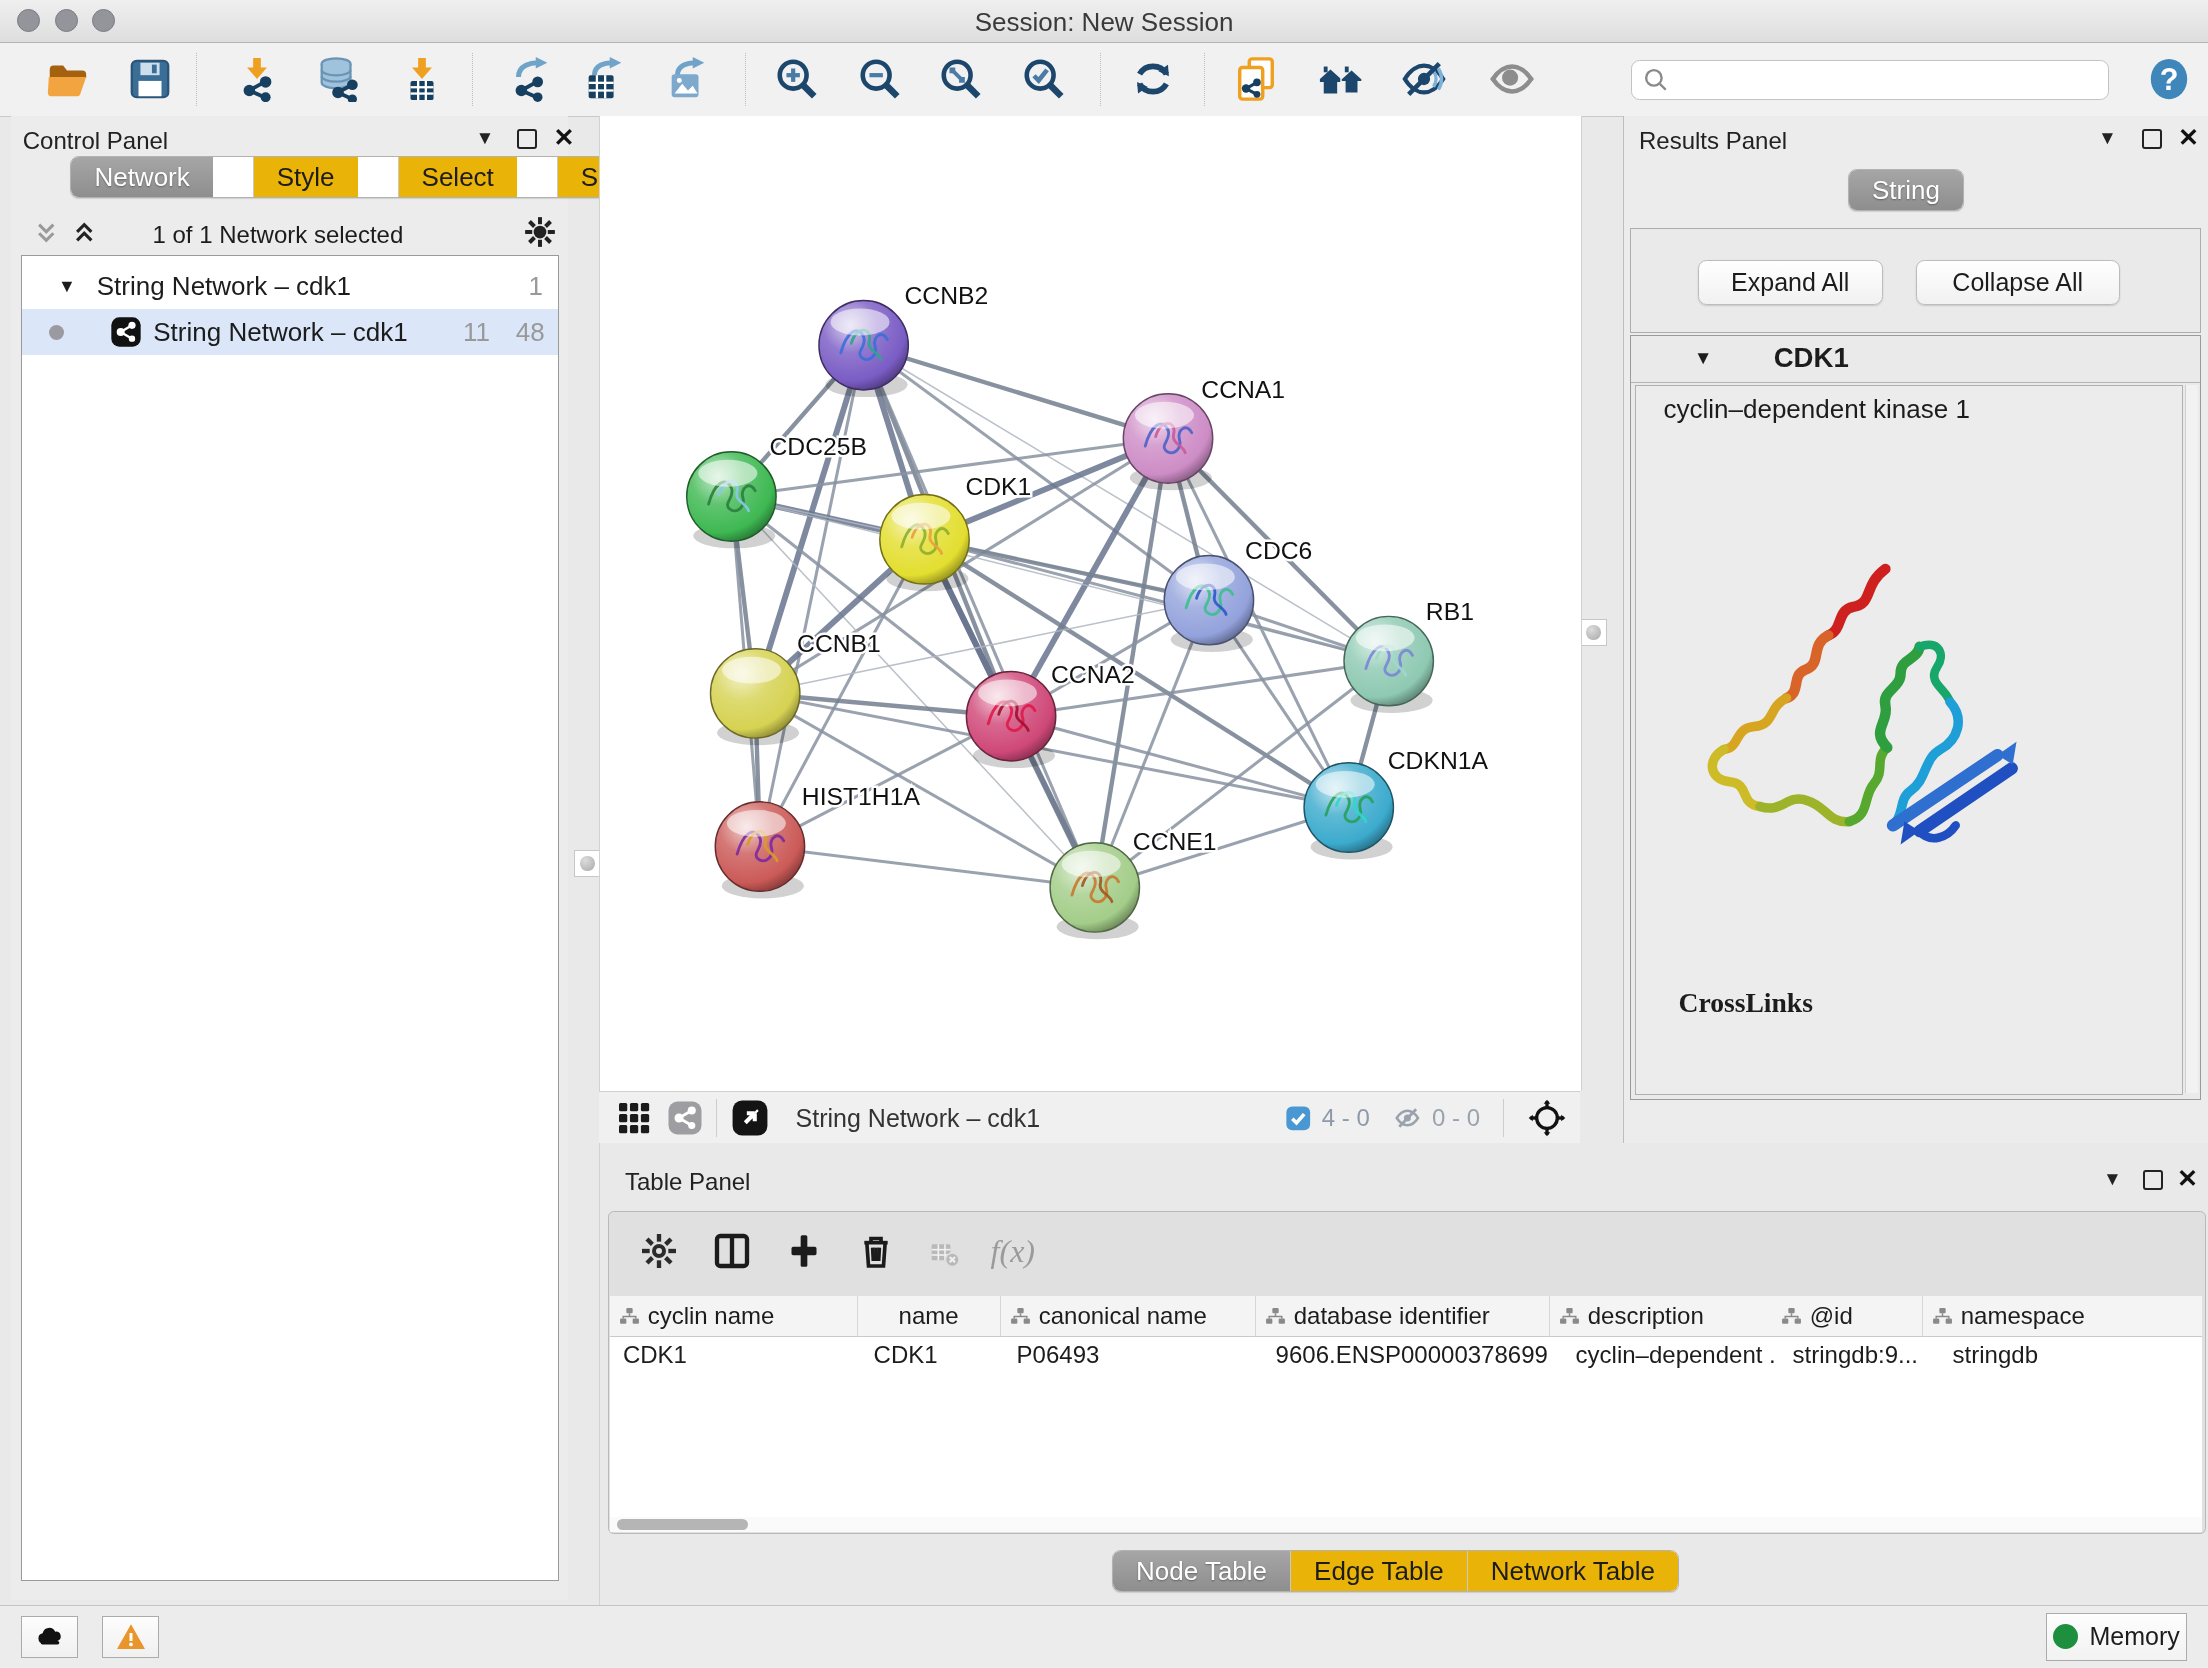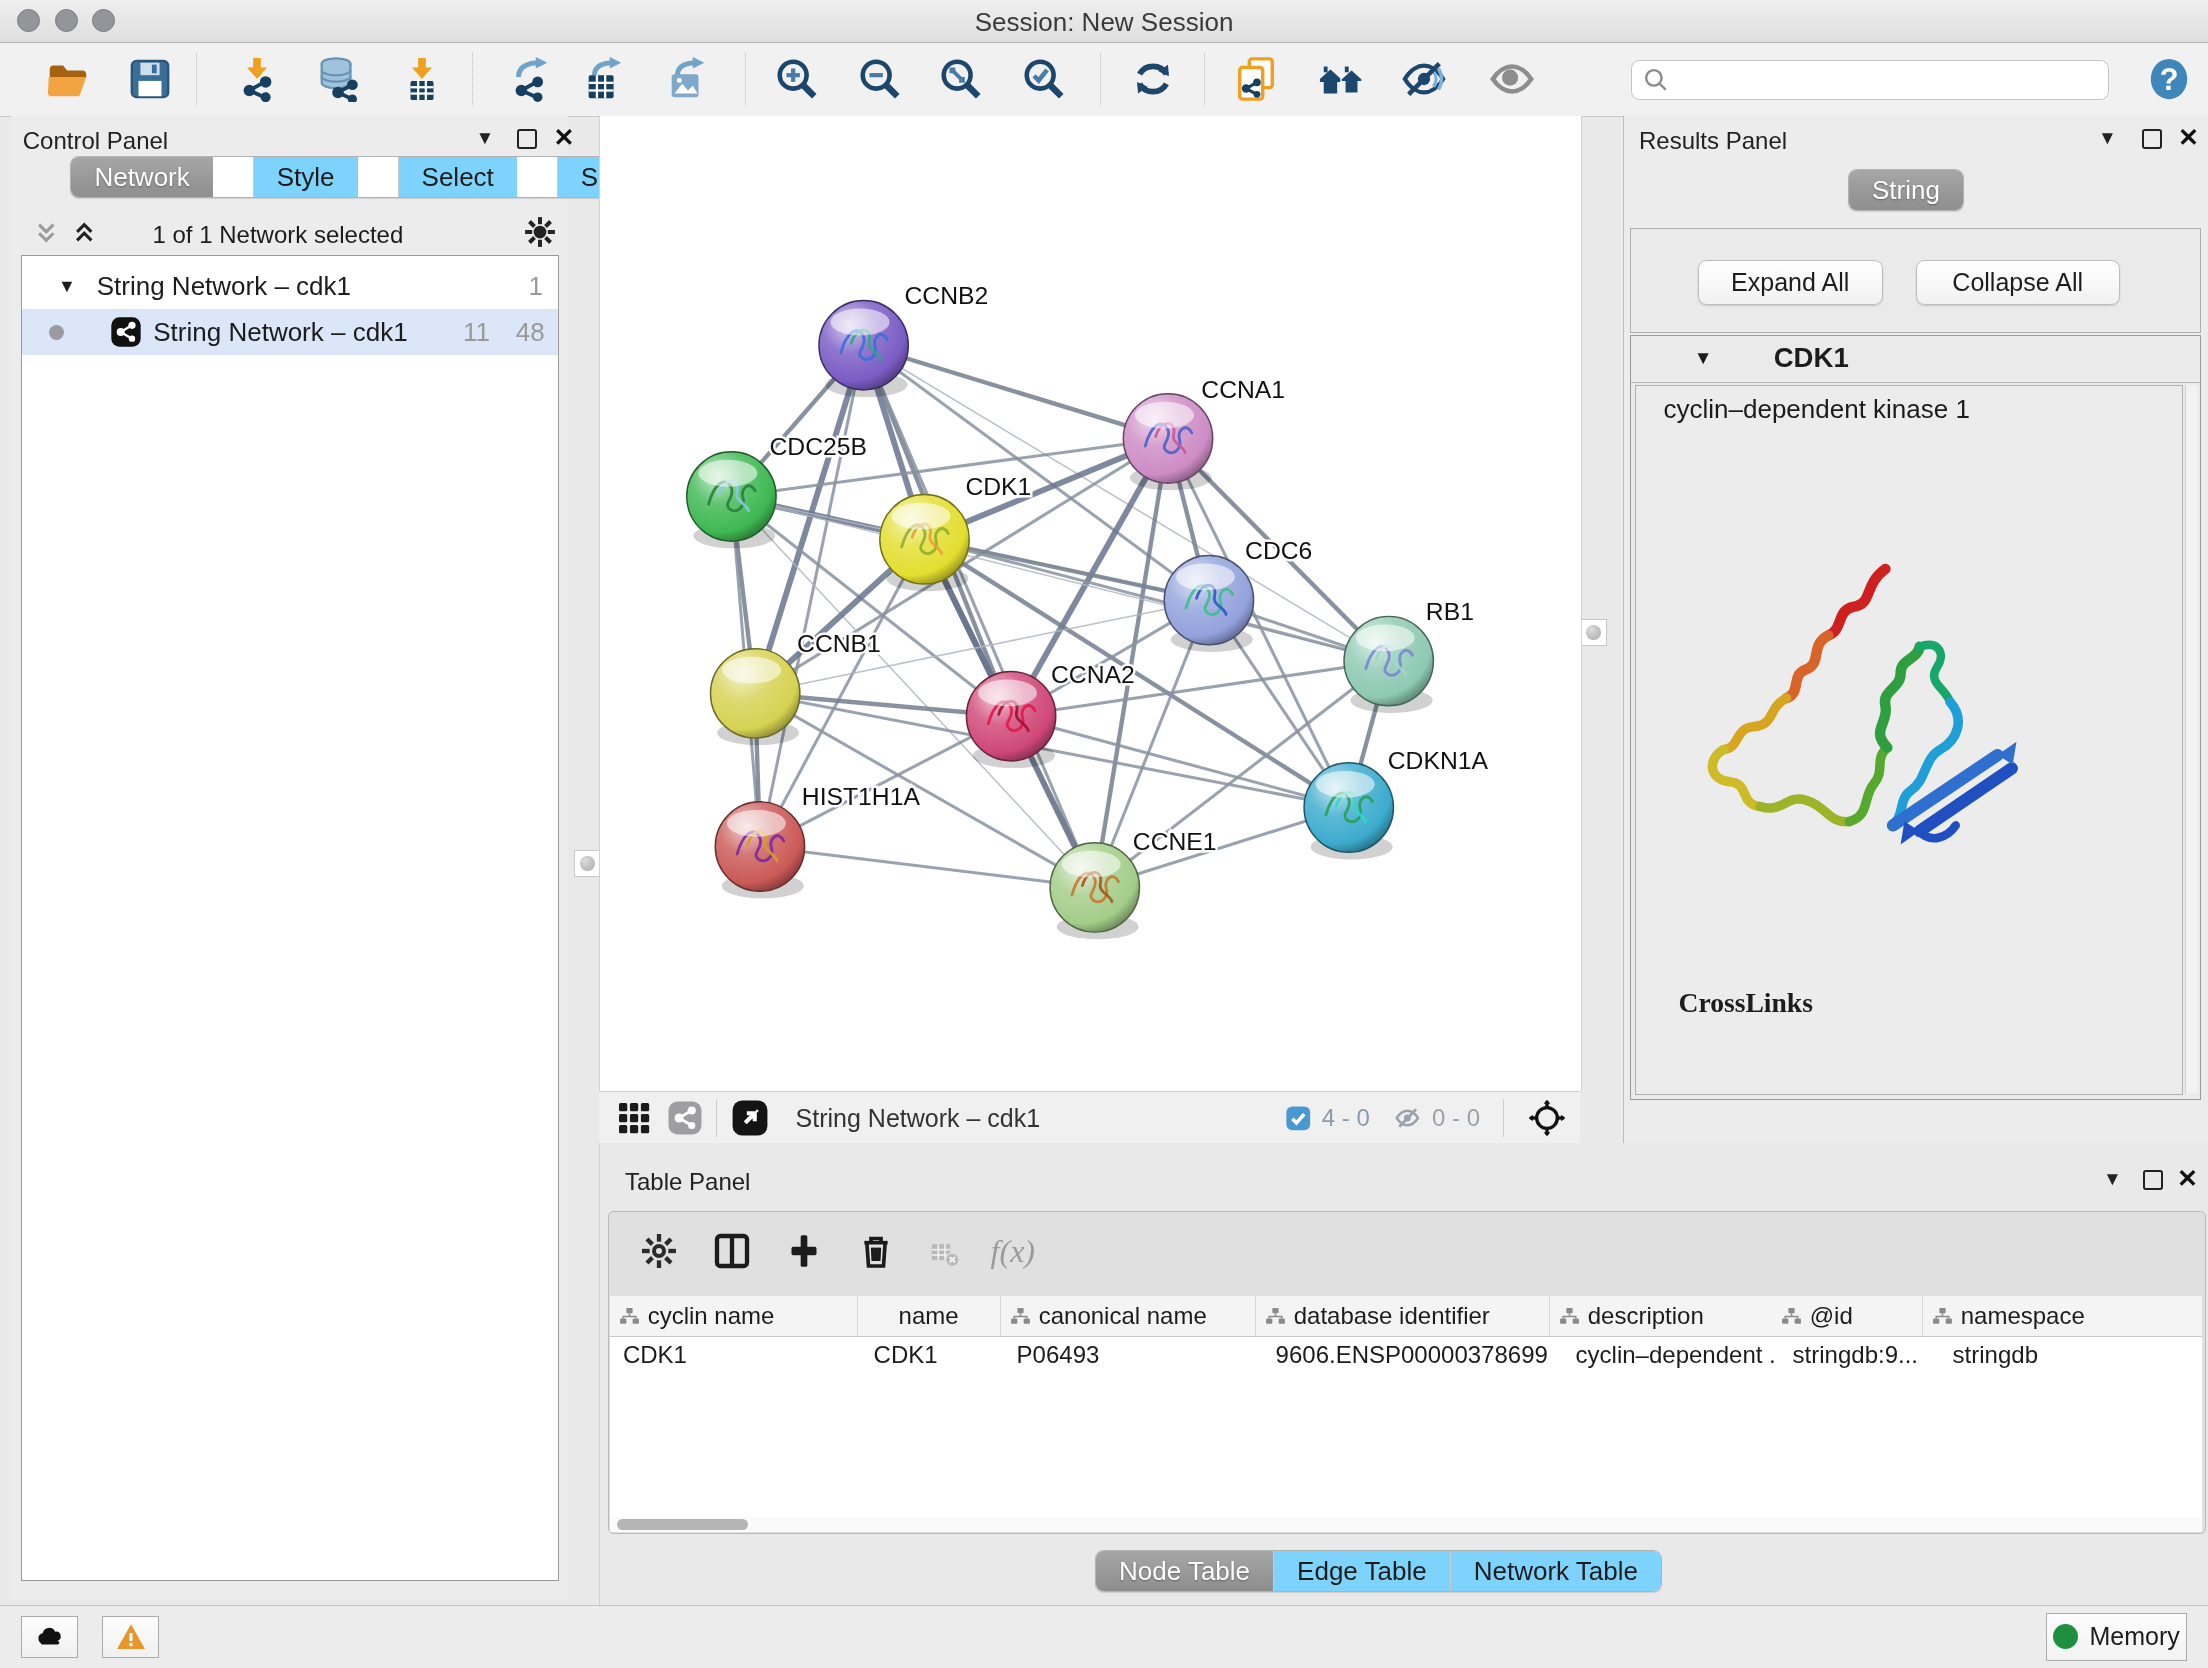"Style" .seg .tab { background: #7dd3fc -> #eab308 }
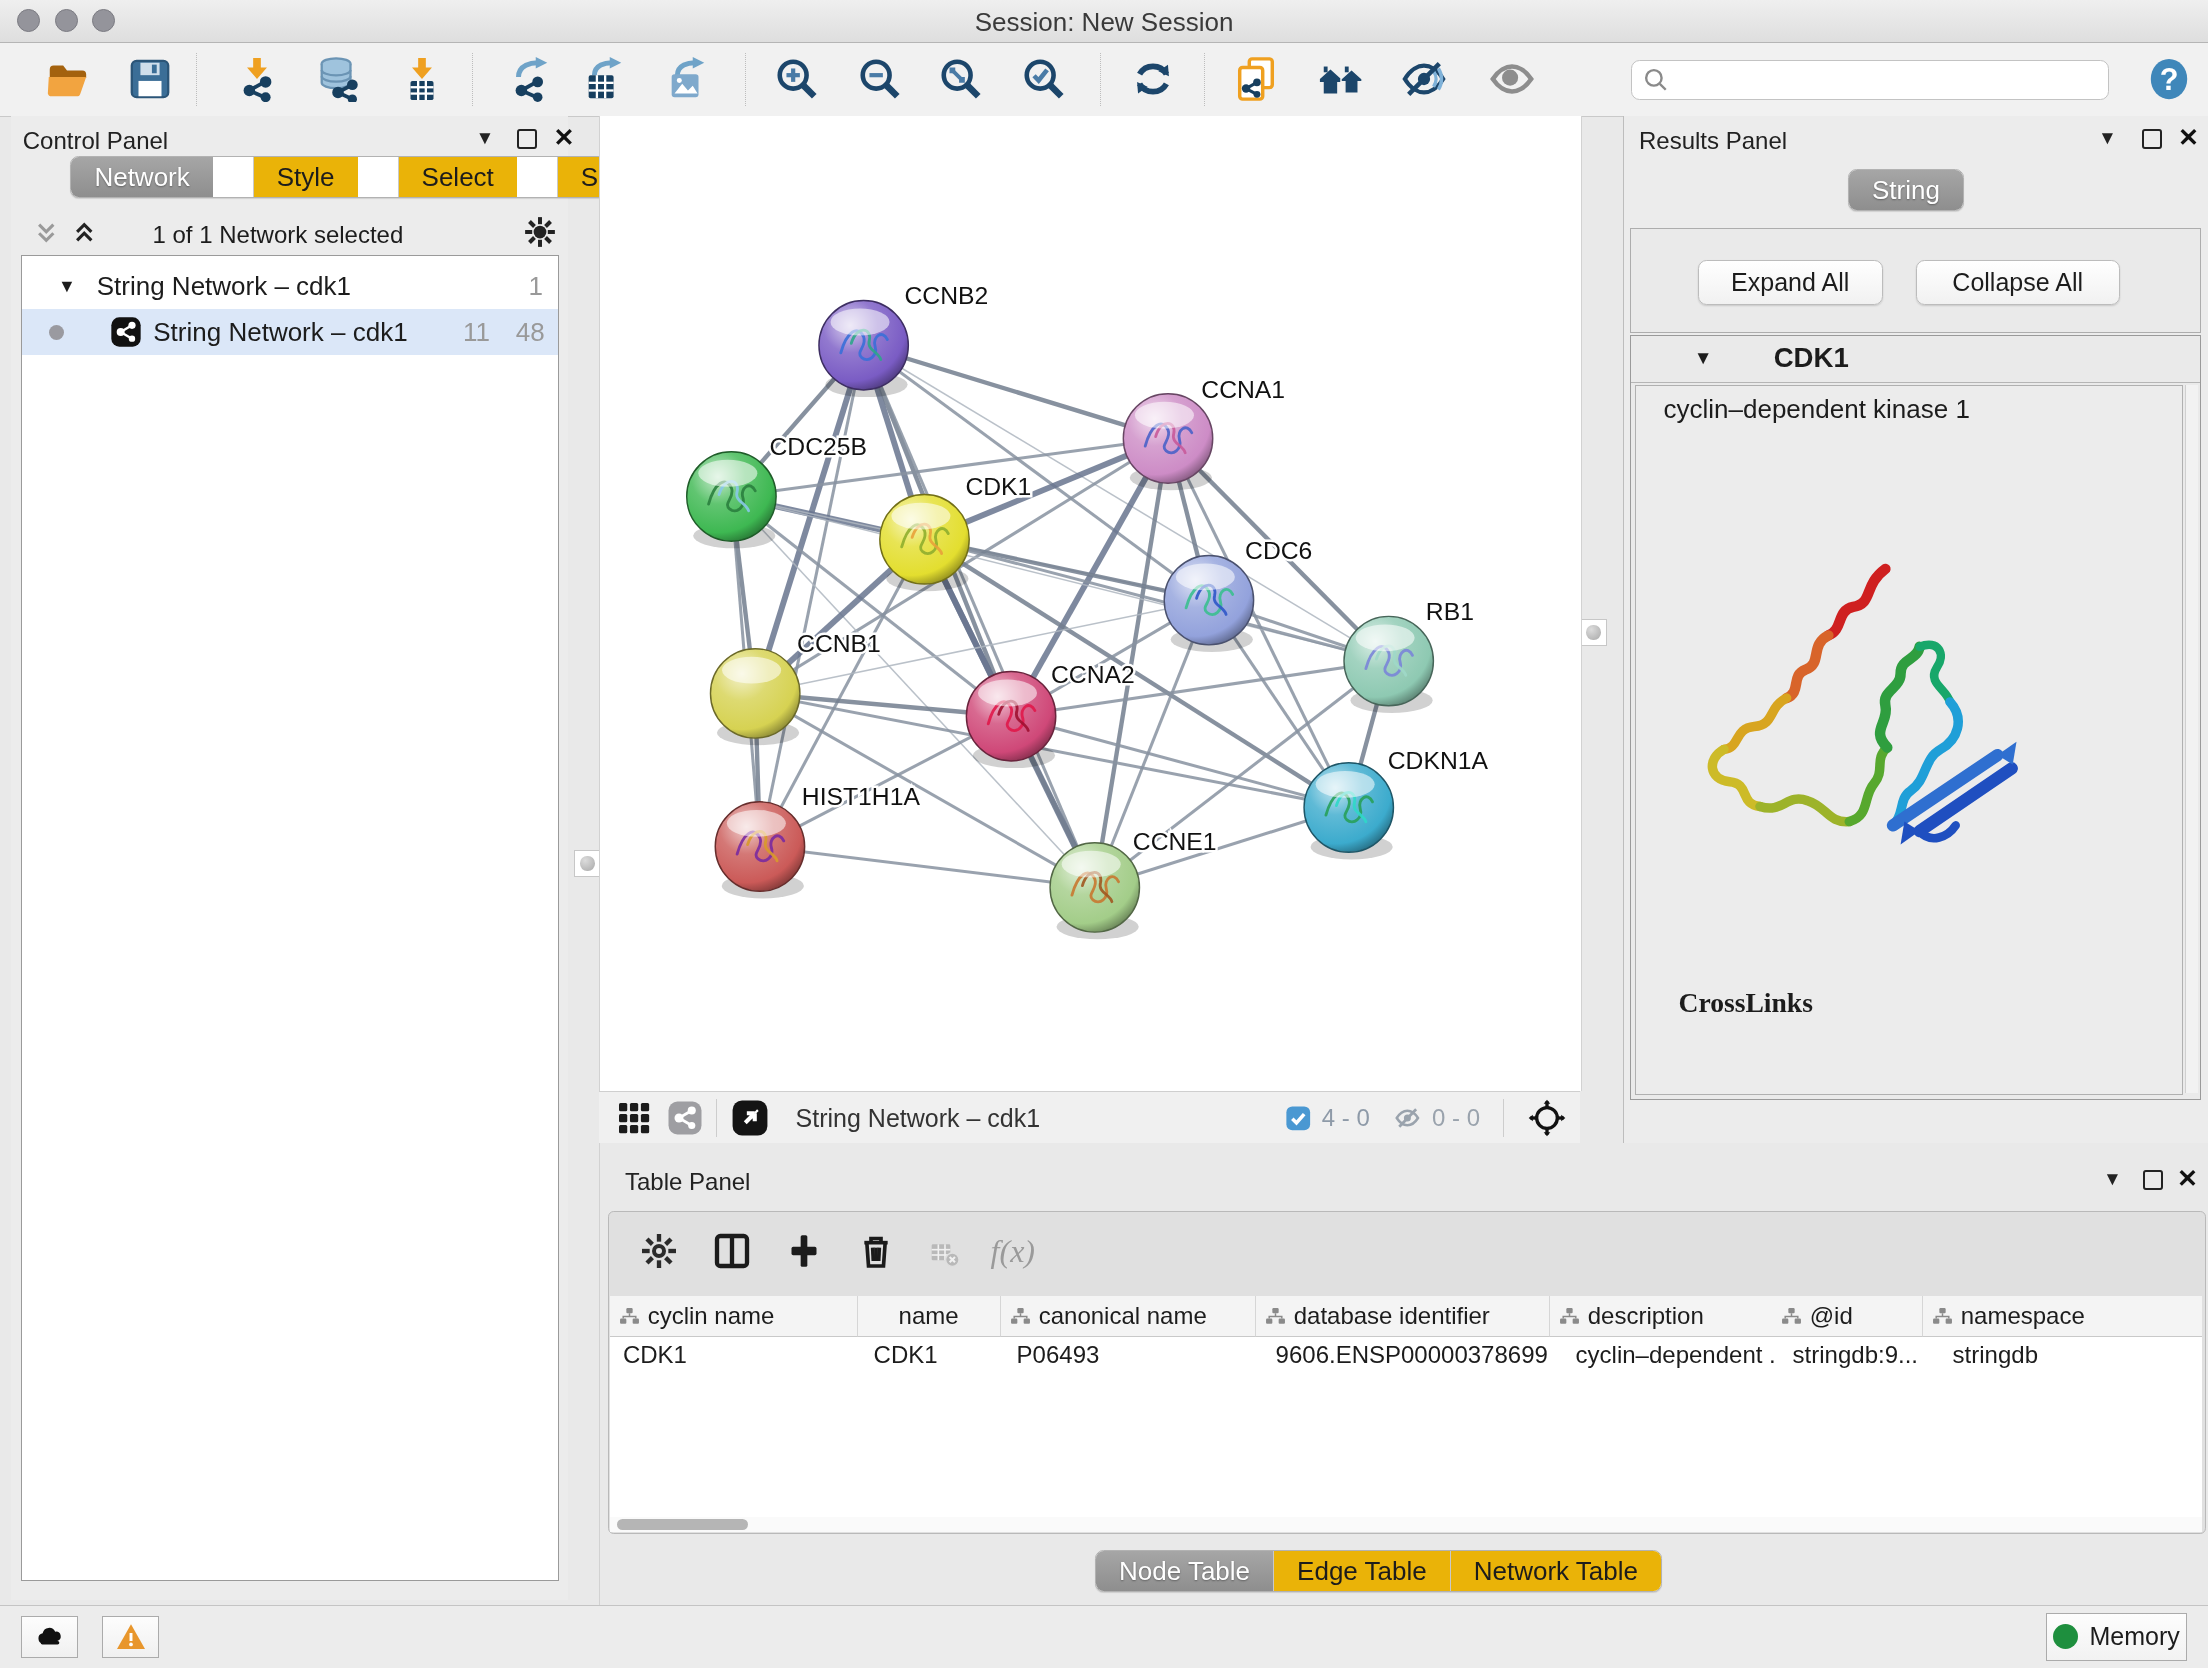"Node Table" div.abs { left: 495px -> 512px }
